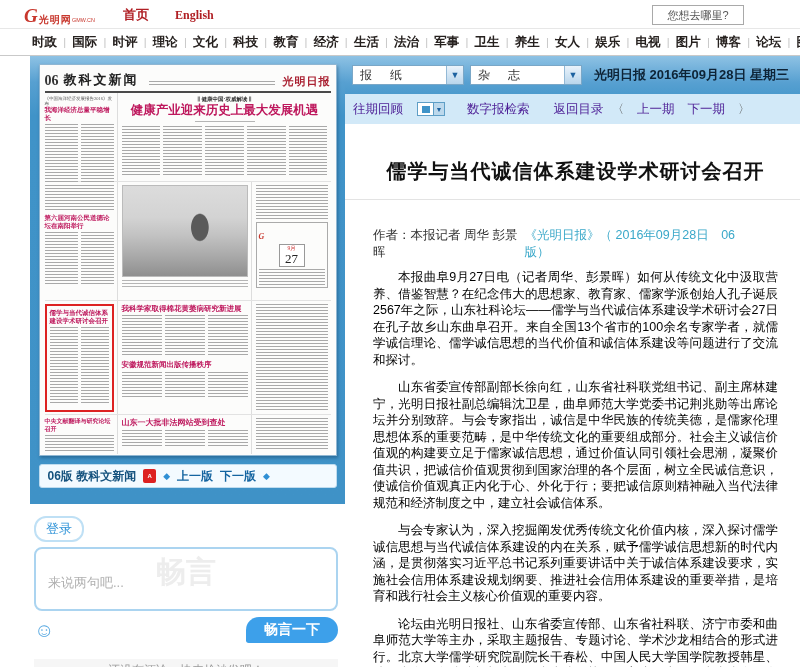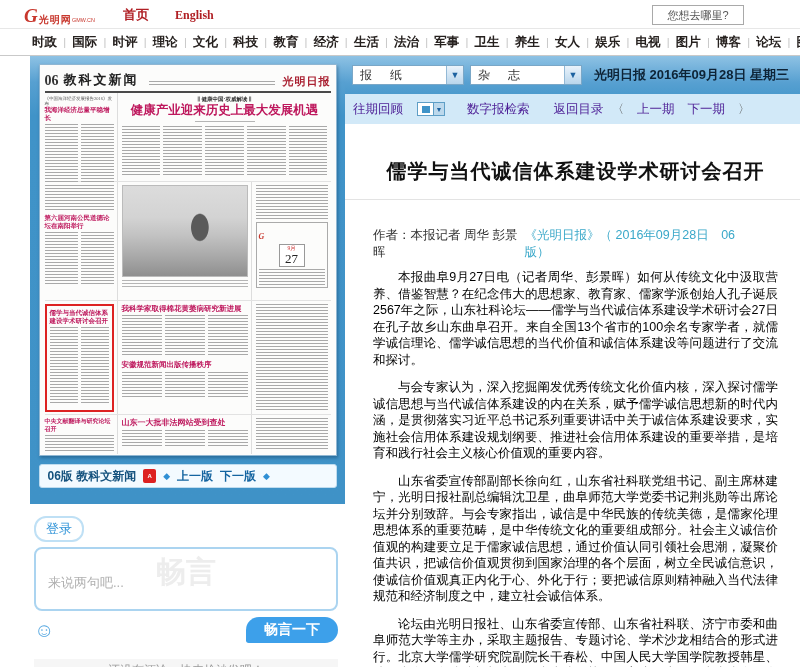"与会专家认为，深入挖掘阐发优秀传统文化价值内核，深入探讨儒学诚信思想与当代诚信体" p { order: before "山东省委宣传部副部长徐向红，山东省社科联党组书记、副主席林建宁，光明日报社副总编" -> after "山东省委宣传部副部长徐向红，山东省社科联党组书记、副主席林建宁，光明日报社副总编" }
